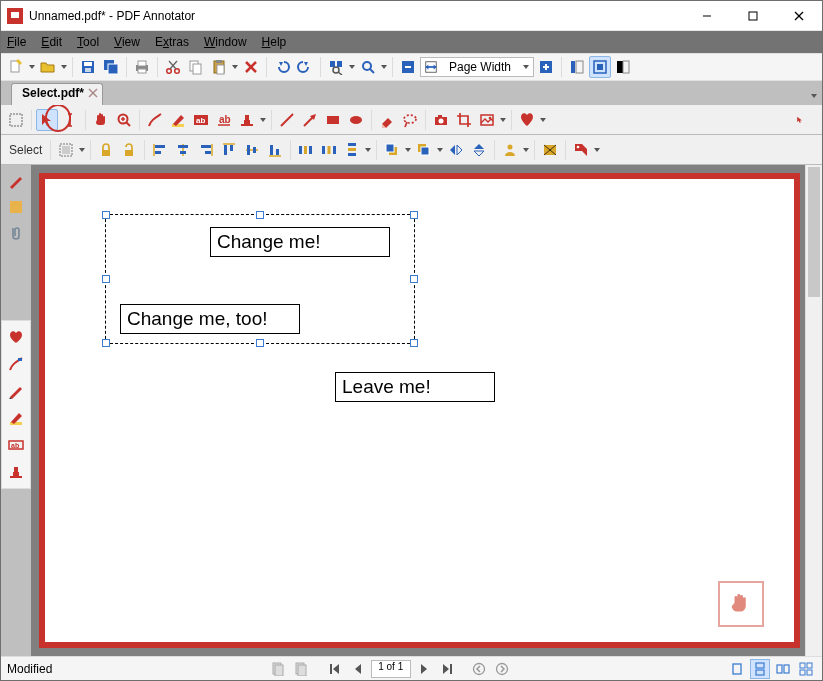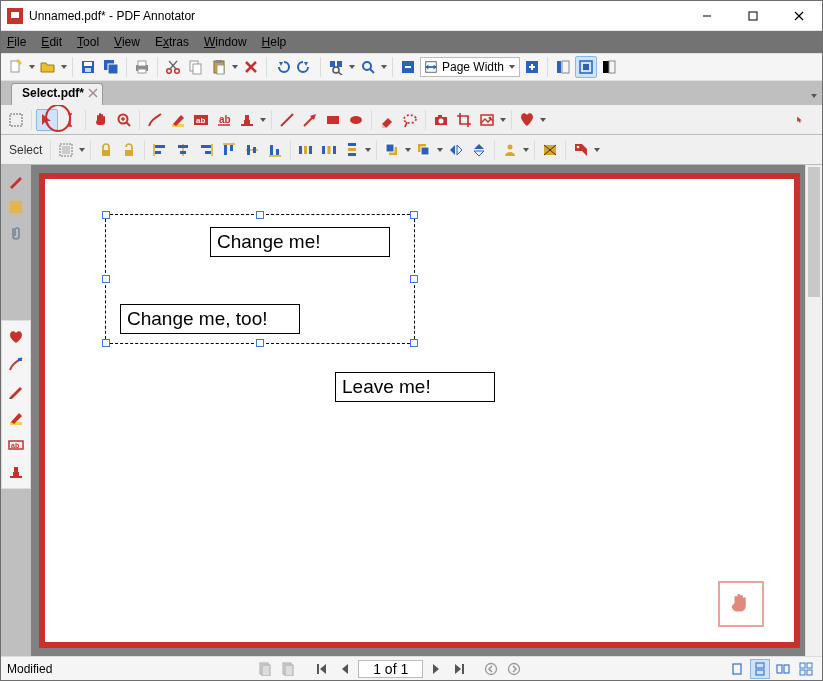"Page Width" .zoom-combo { gap: 4px -> 11px }
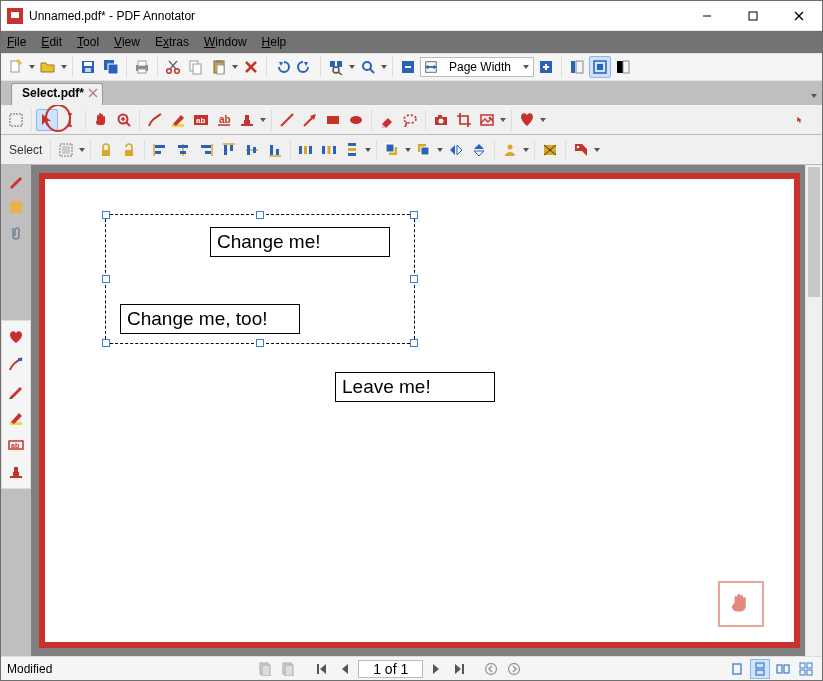"1 of 1" .page-input { font-size: 14px -> 10px; width: 65px -> 40px }
